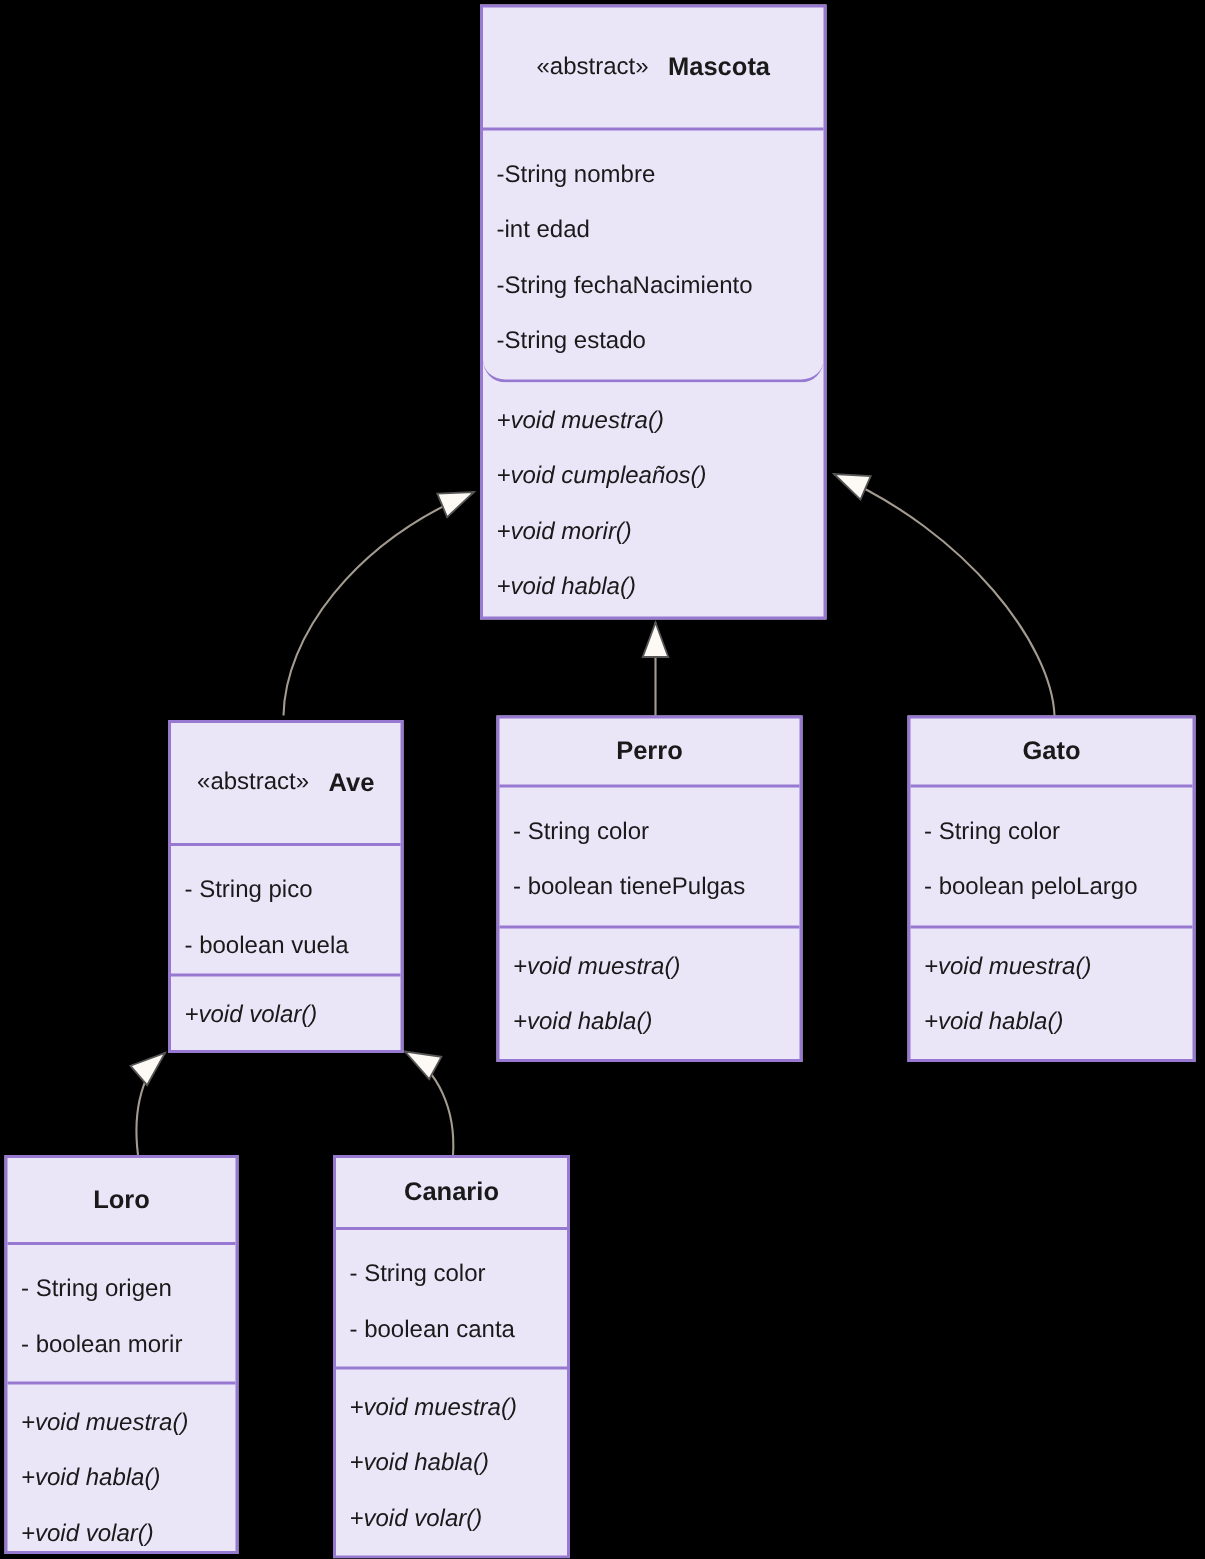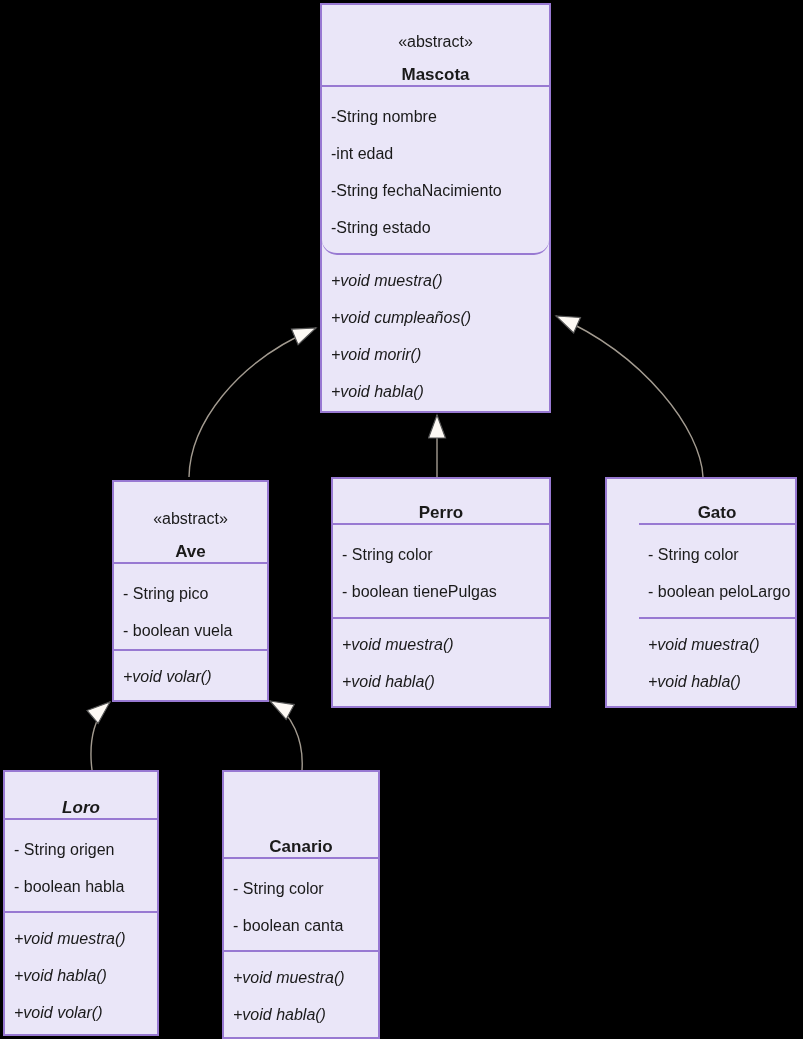"«abstract»" .hdr { flex-direction: column -> row; justify-content: flex-end -> center }
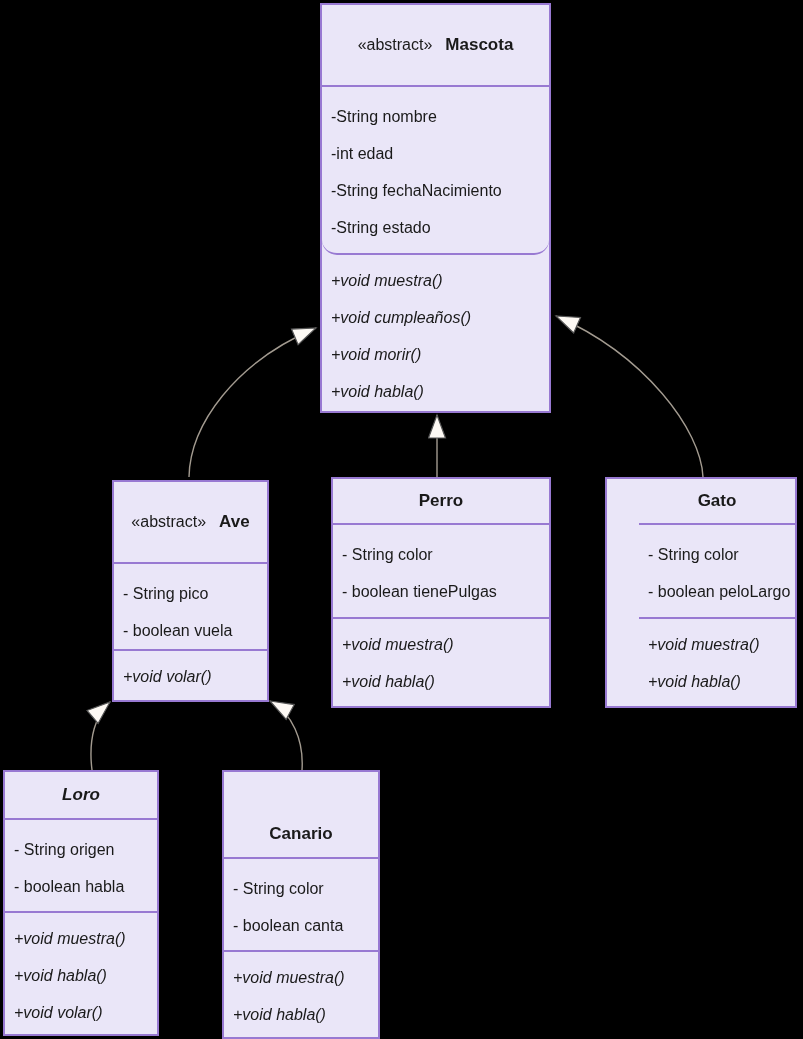"Perro" #box-perro { width: 220px -> 204px }
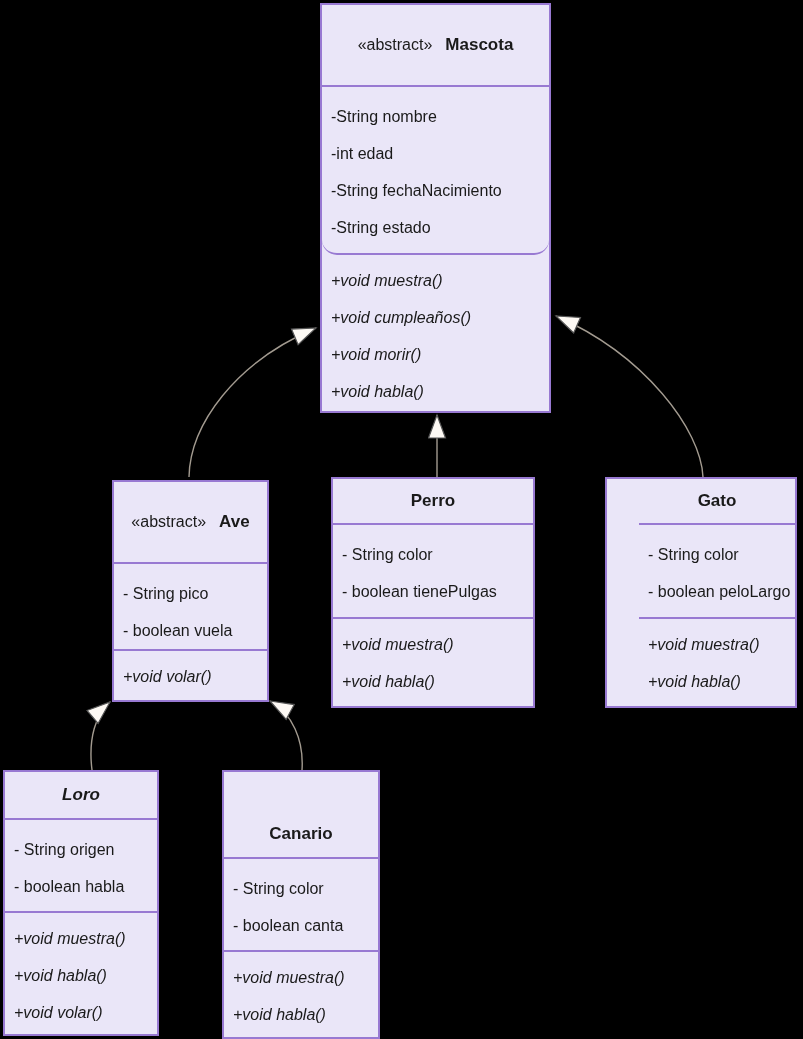"Gato" #box-gato { padding-left: 32px -> none }
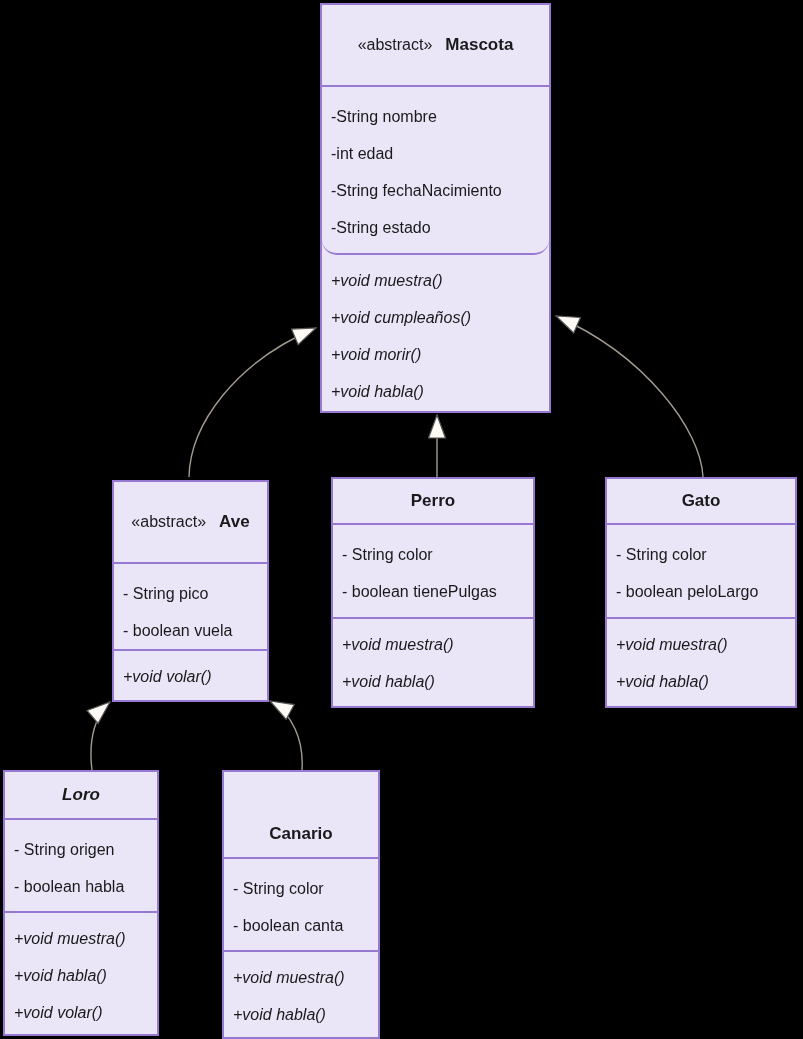"Loro" #box-loro .hdr { font-style: italic -> none; height: 48px -> 58px }
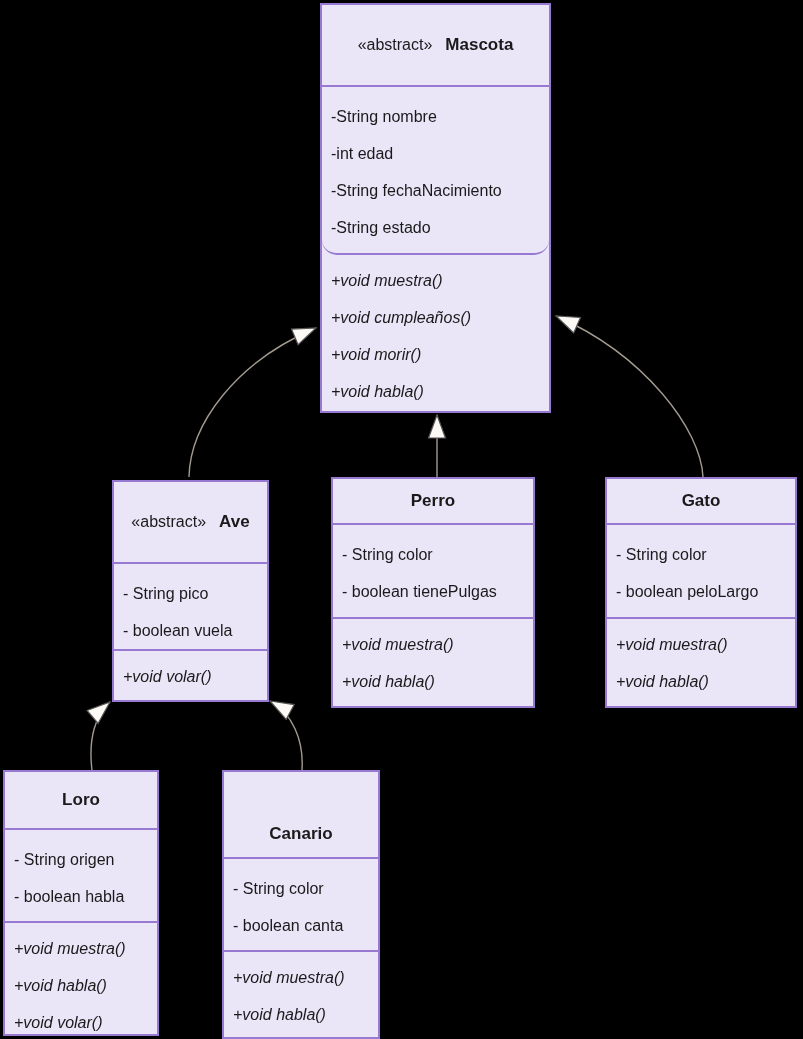"Canario" #box-canario .hdr { margin-top: 39px -> none }
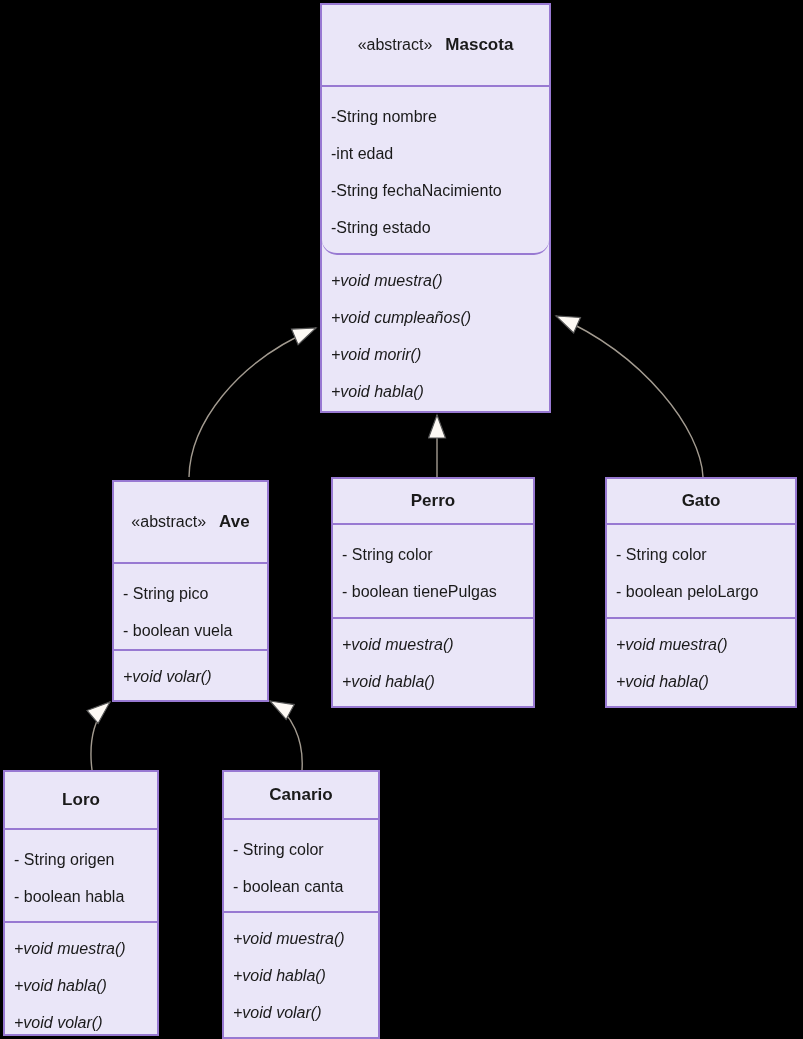"- boolean habla" div.row { text: habla -> morir }
